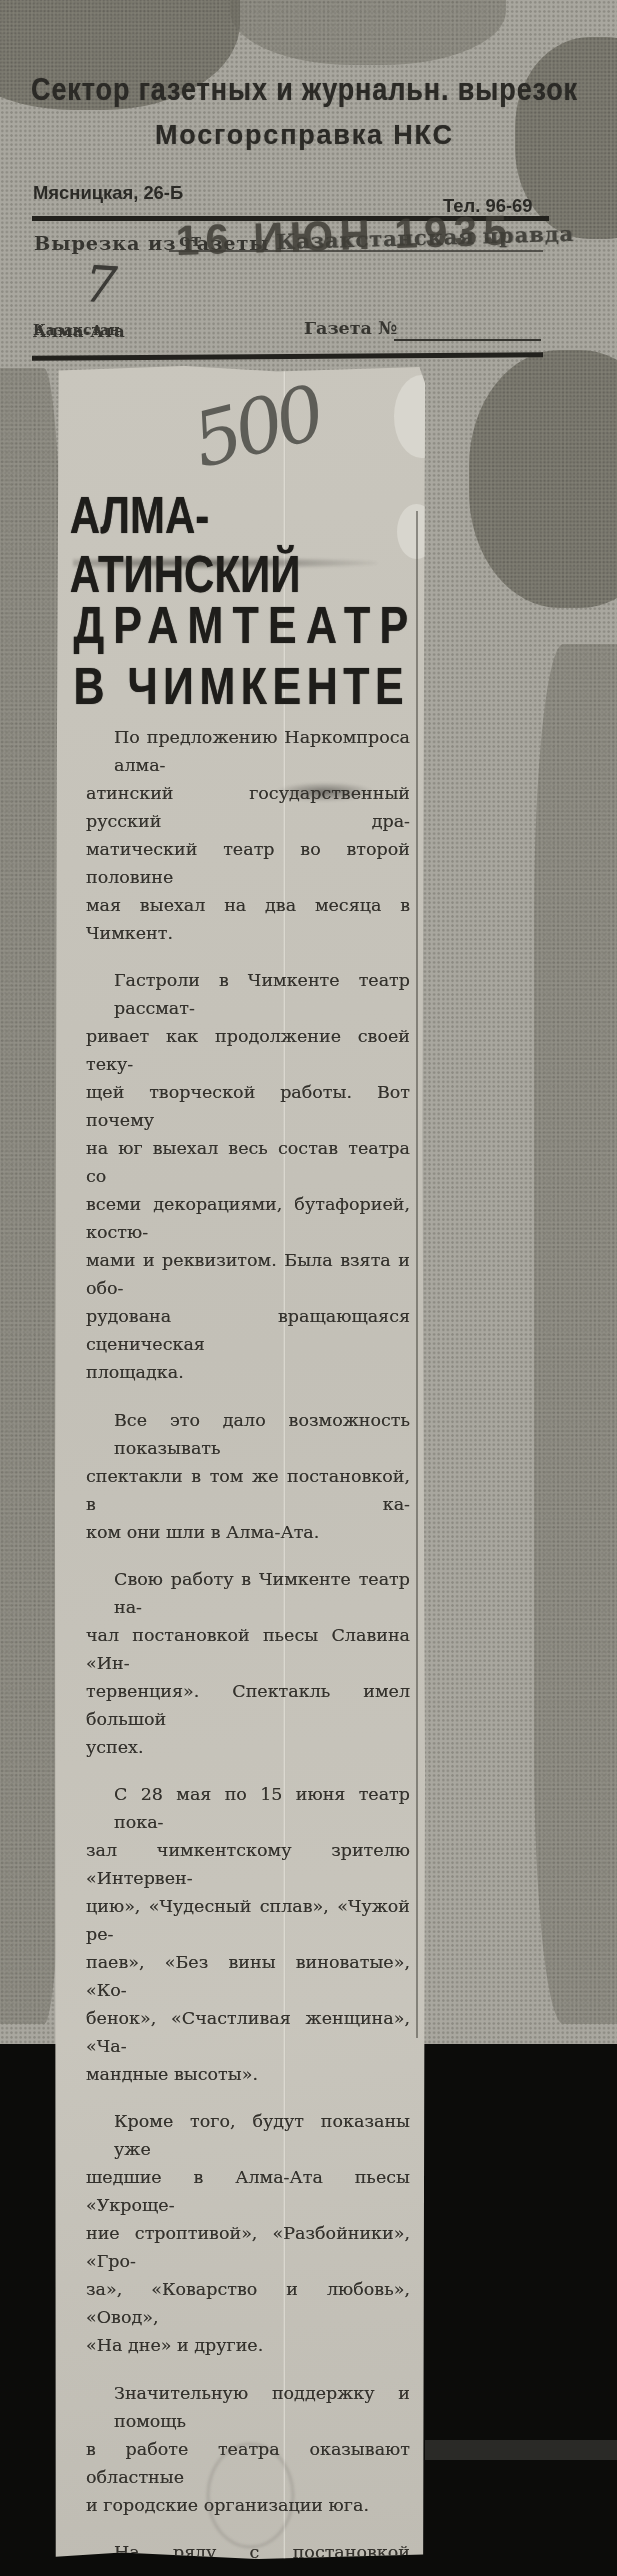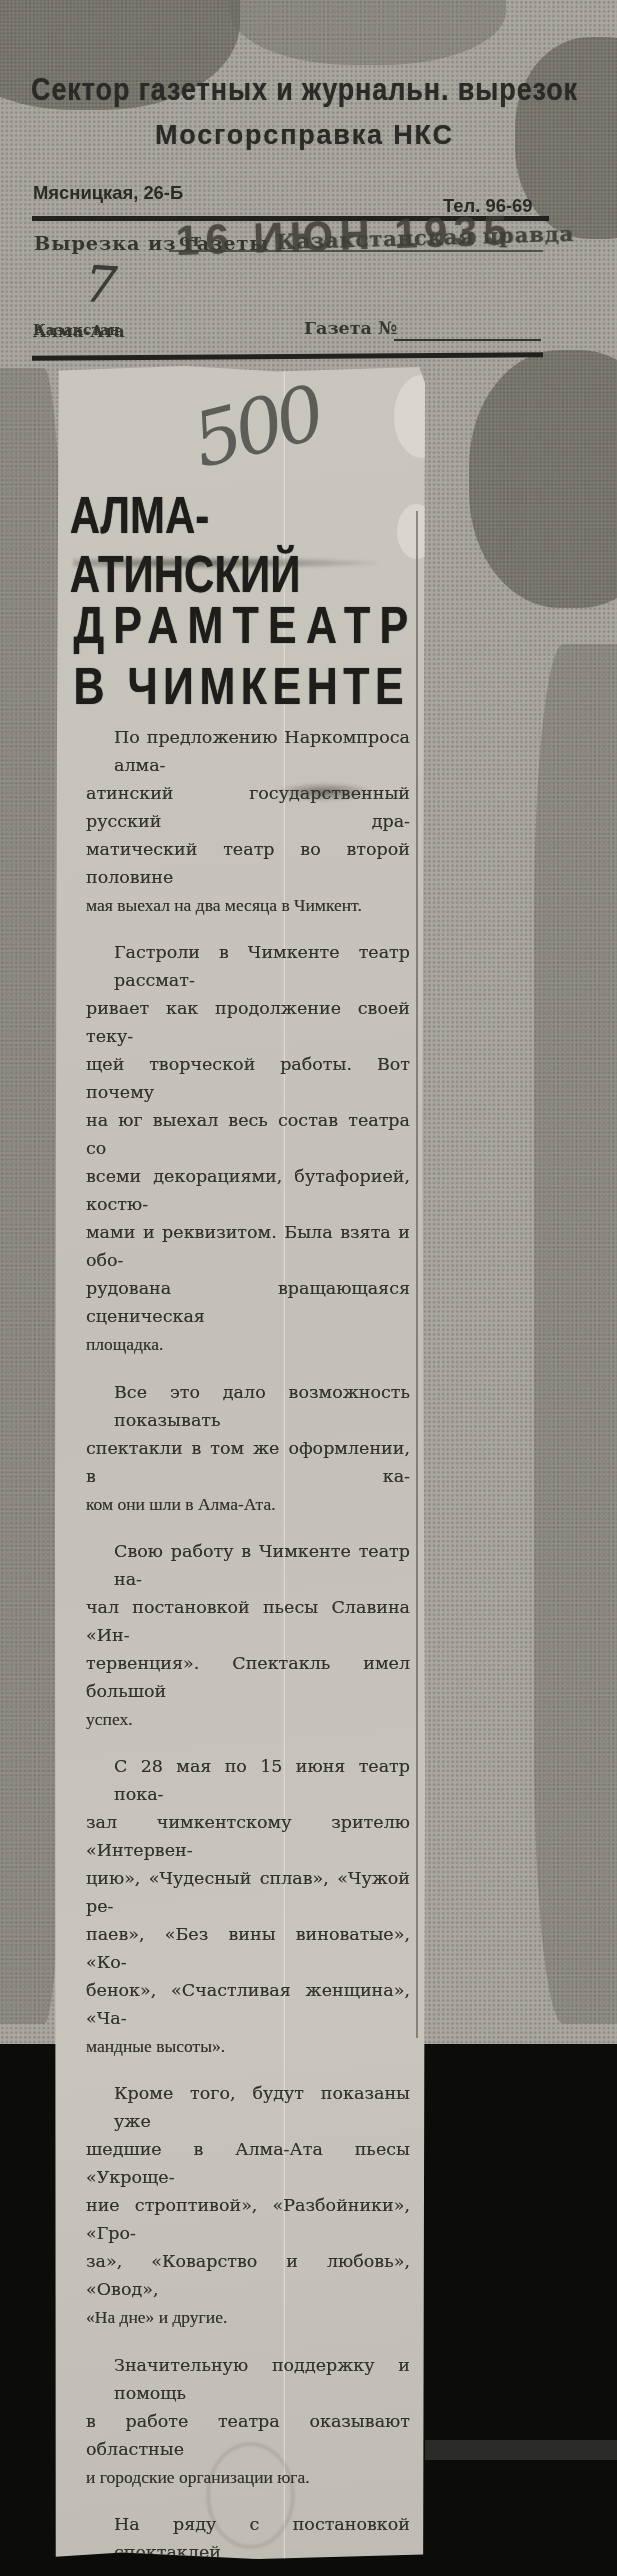"мая выехал на два месяца" .line.last { font-family: Liberation Serif, serif -> none }
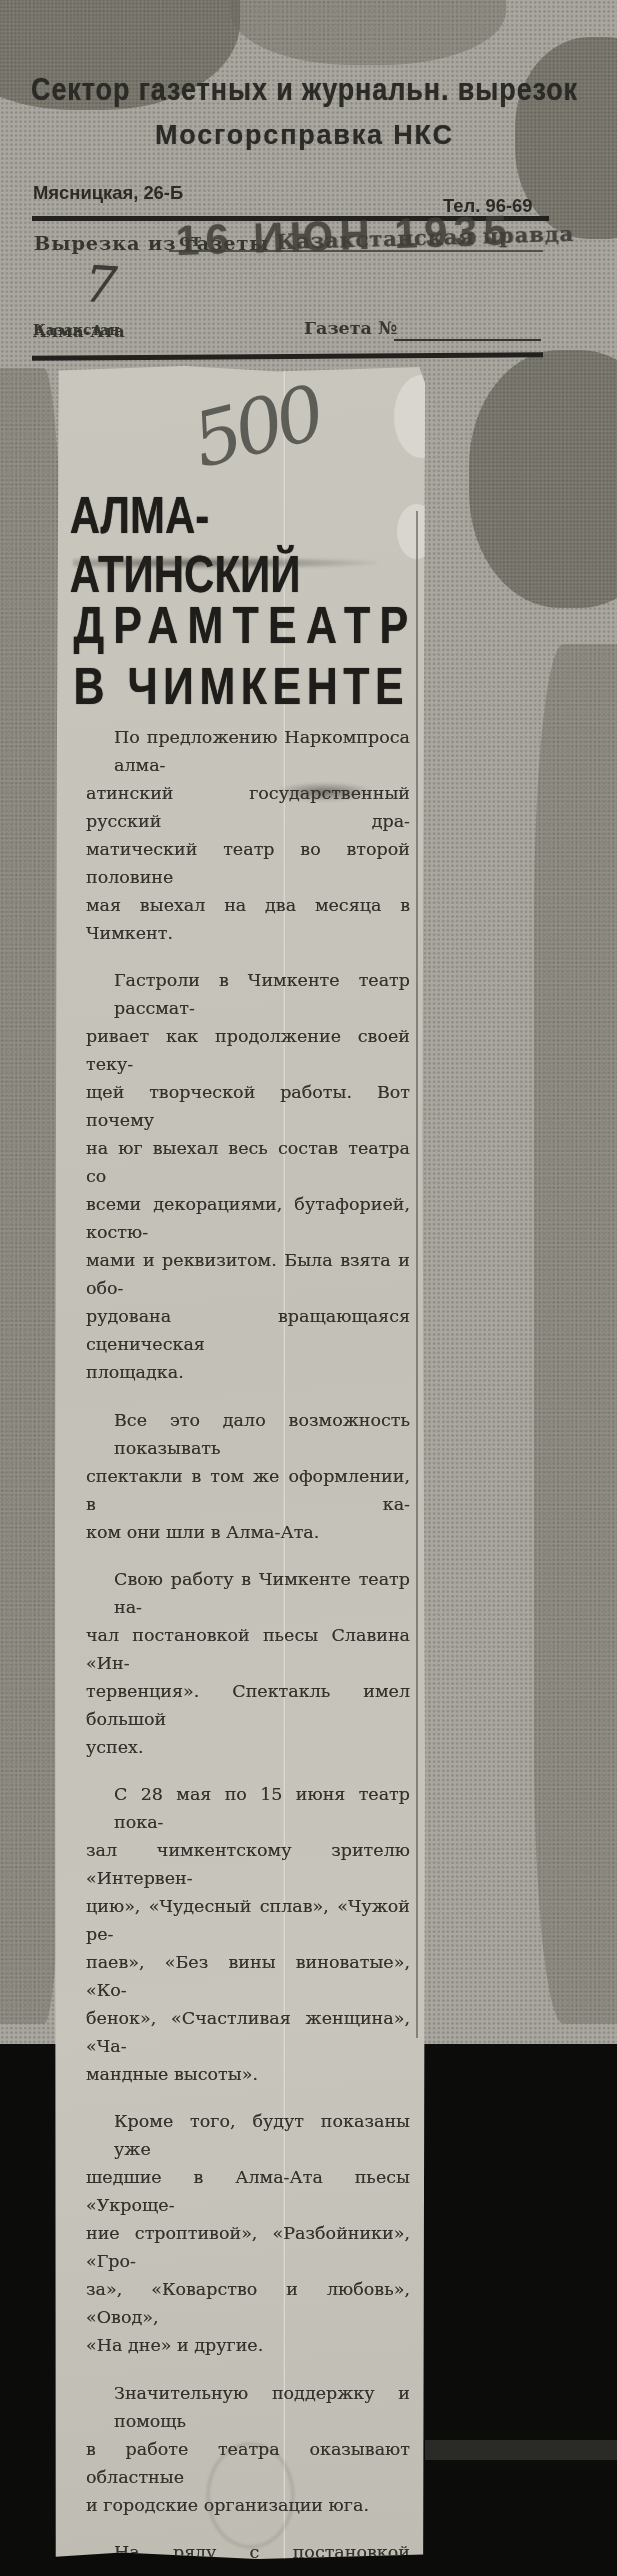"спектакли в том же оформлении," div.line { text: оформлении -> постановкой }
